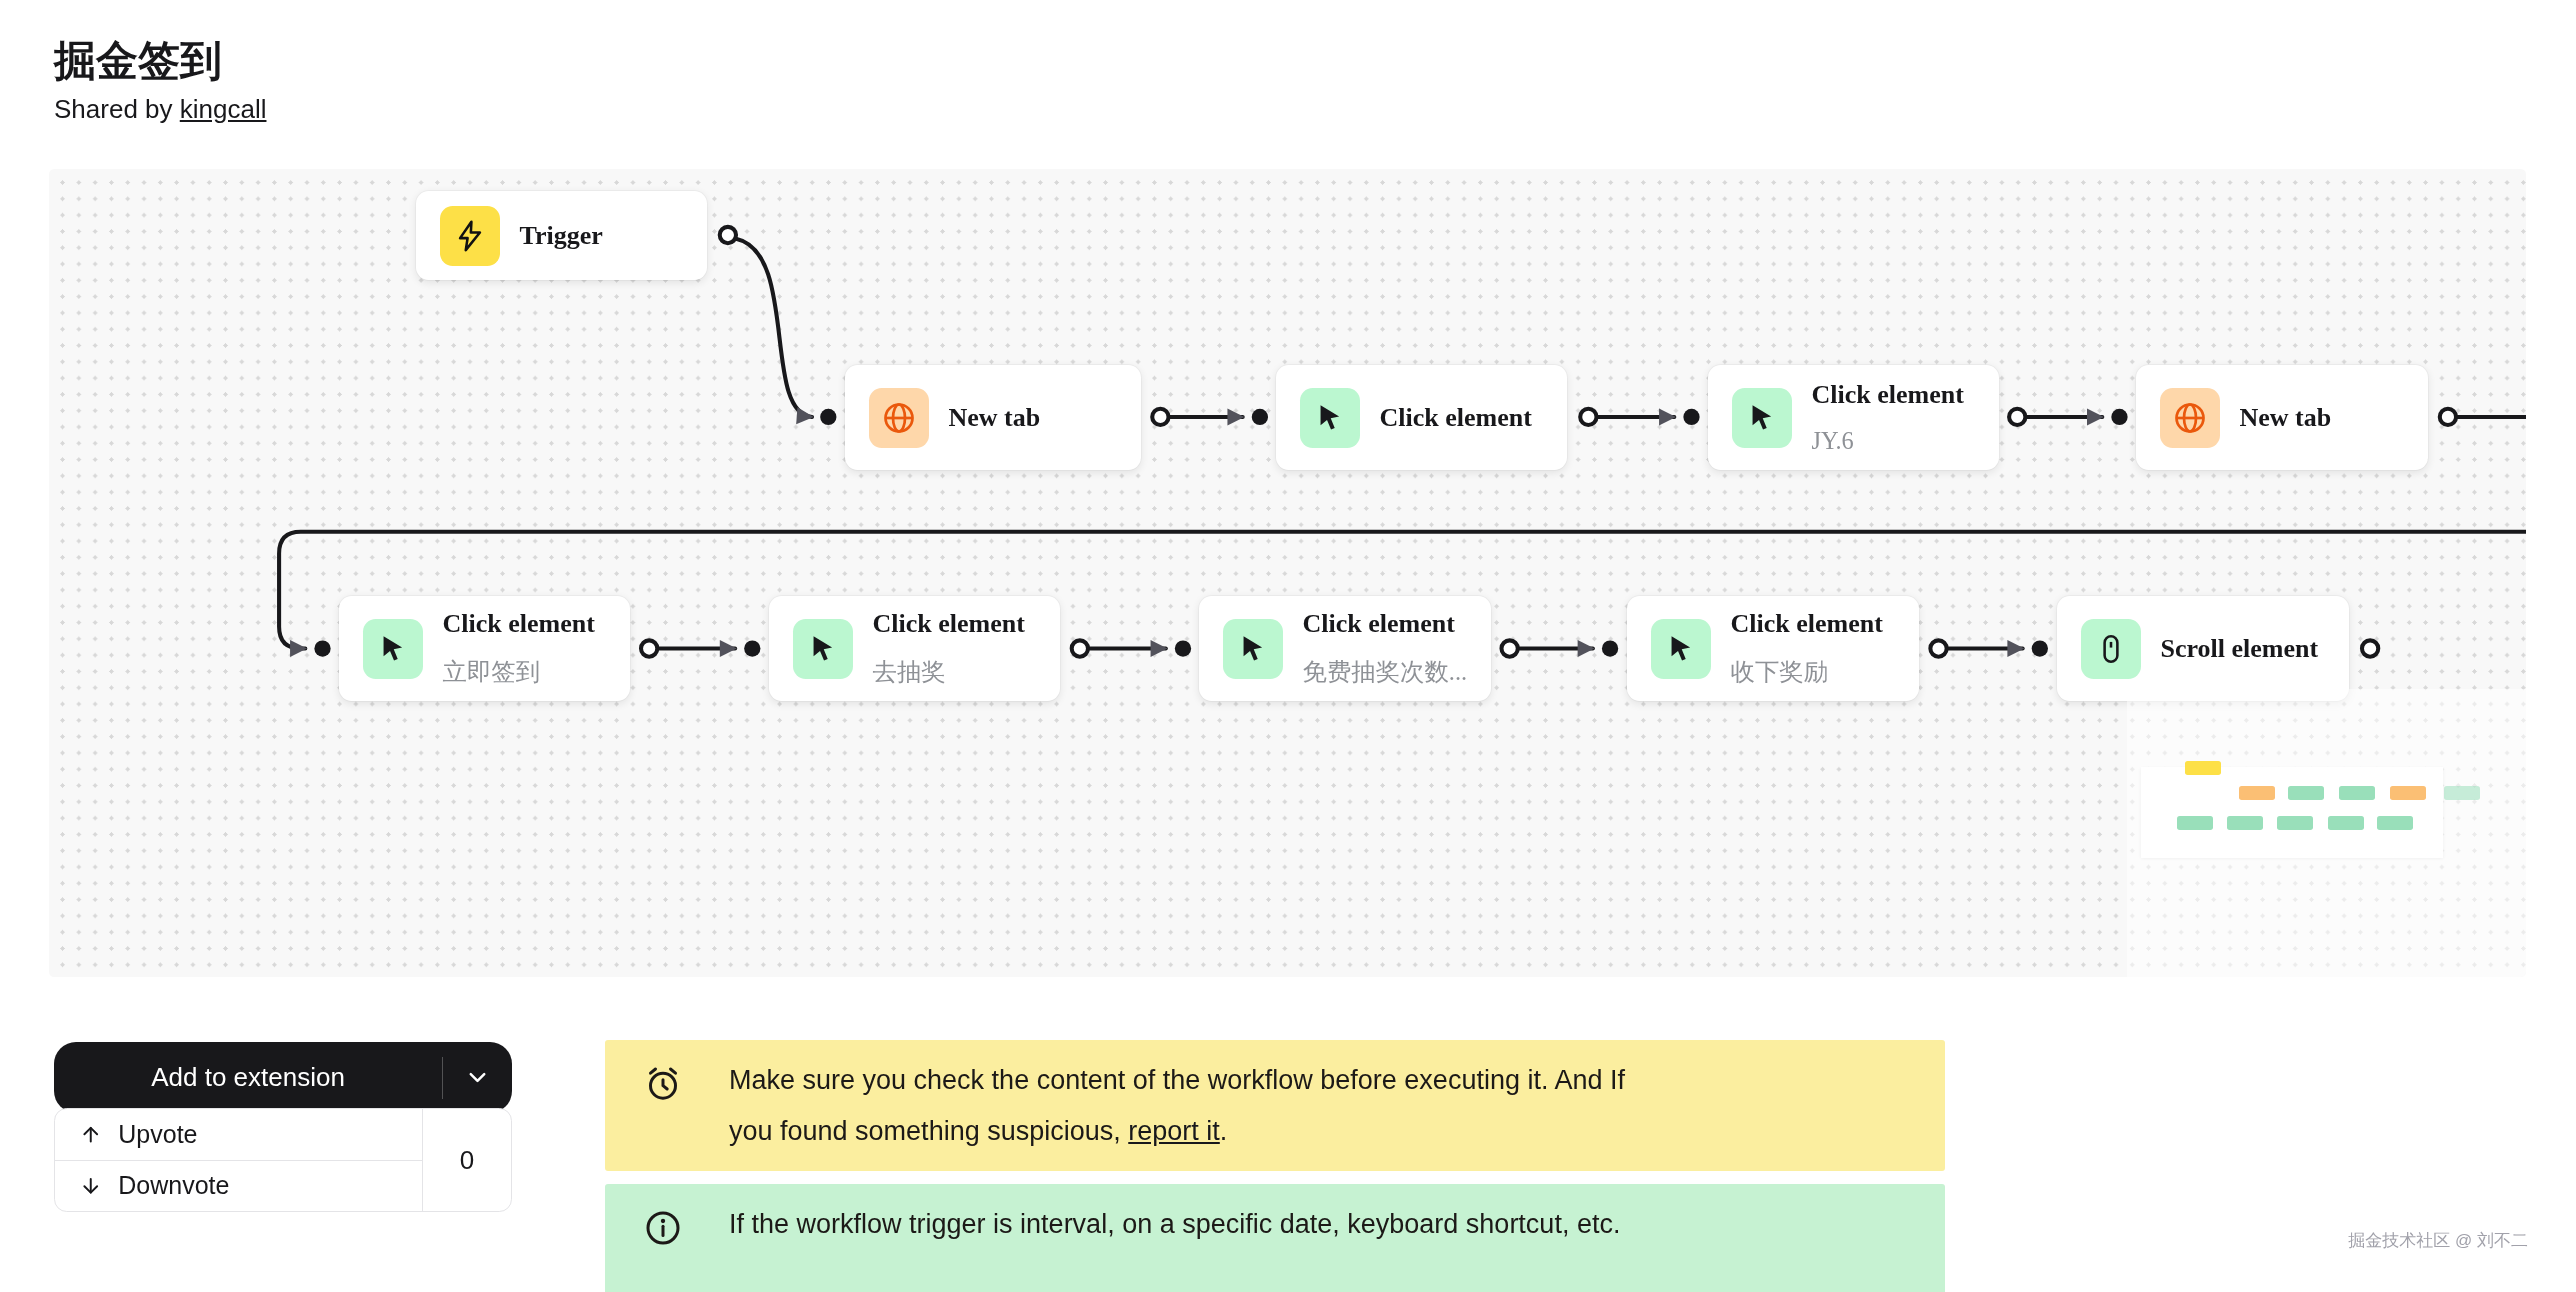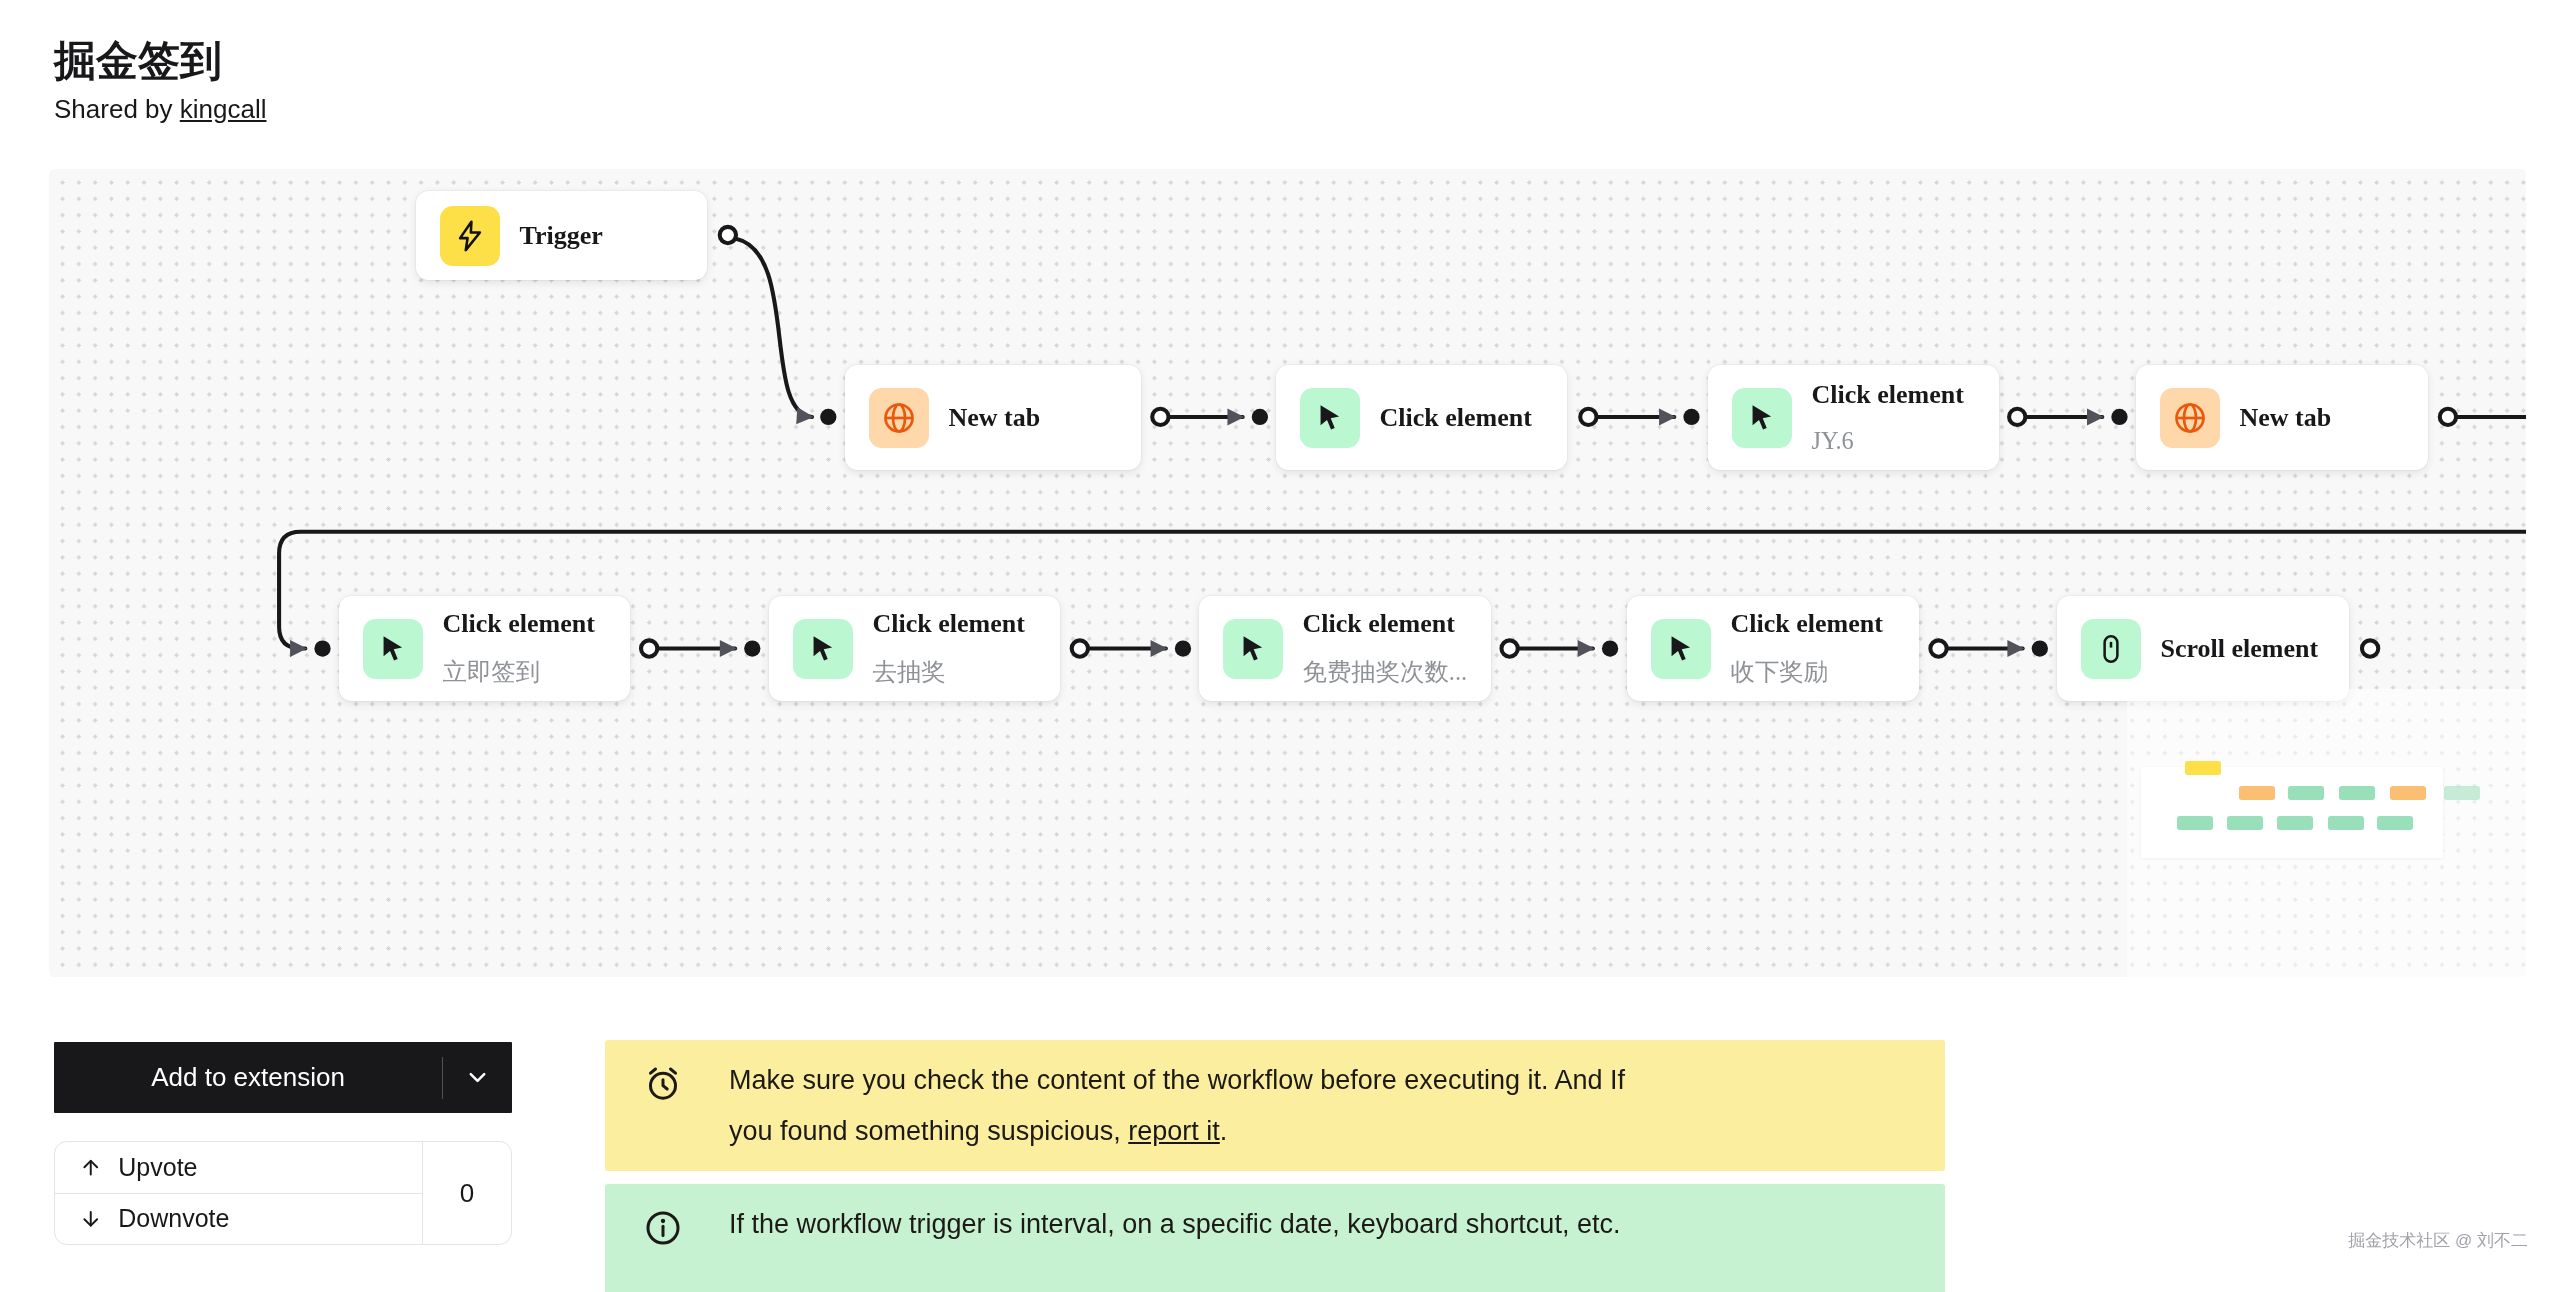"Add to extension" .add-btn { border-radius: 1px -> 22px }
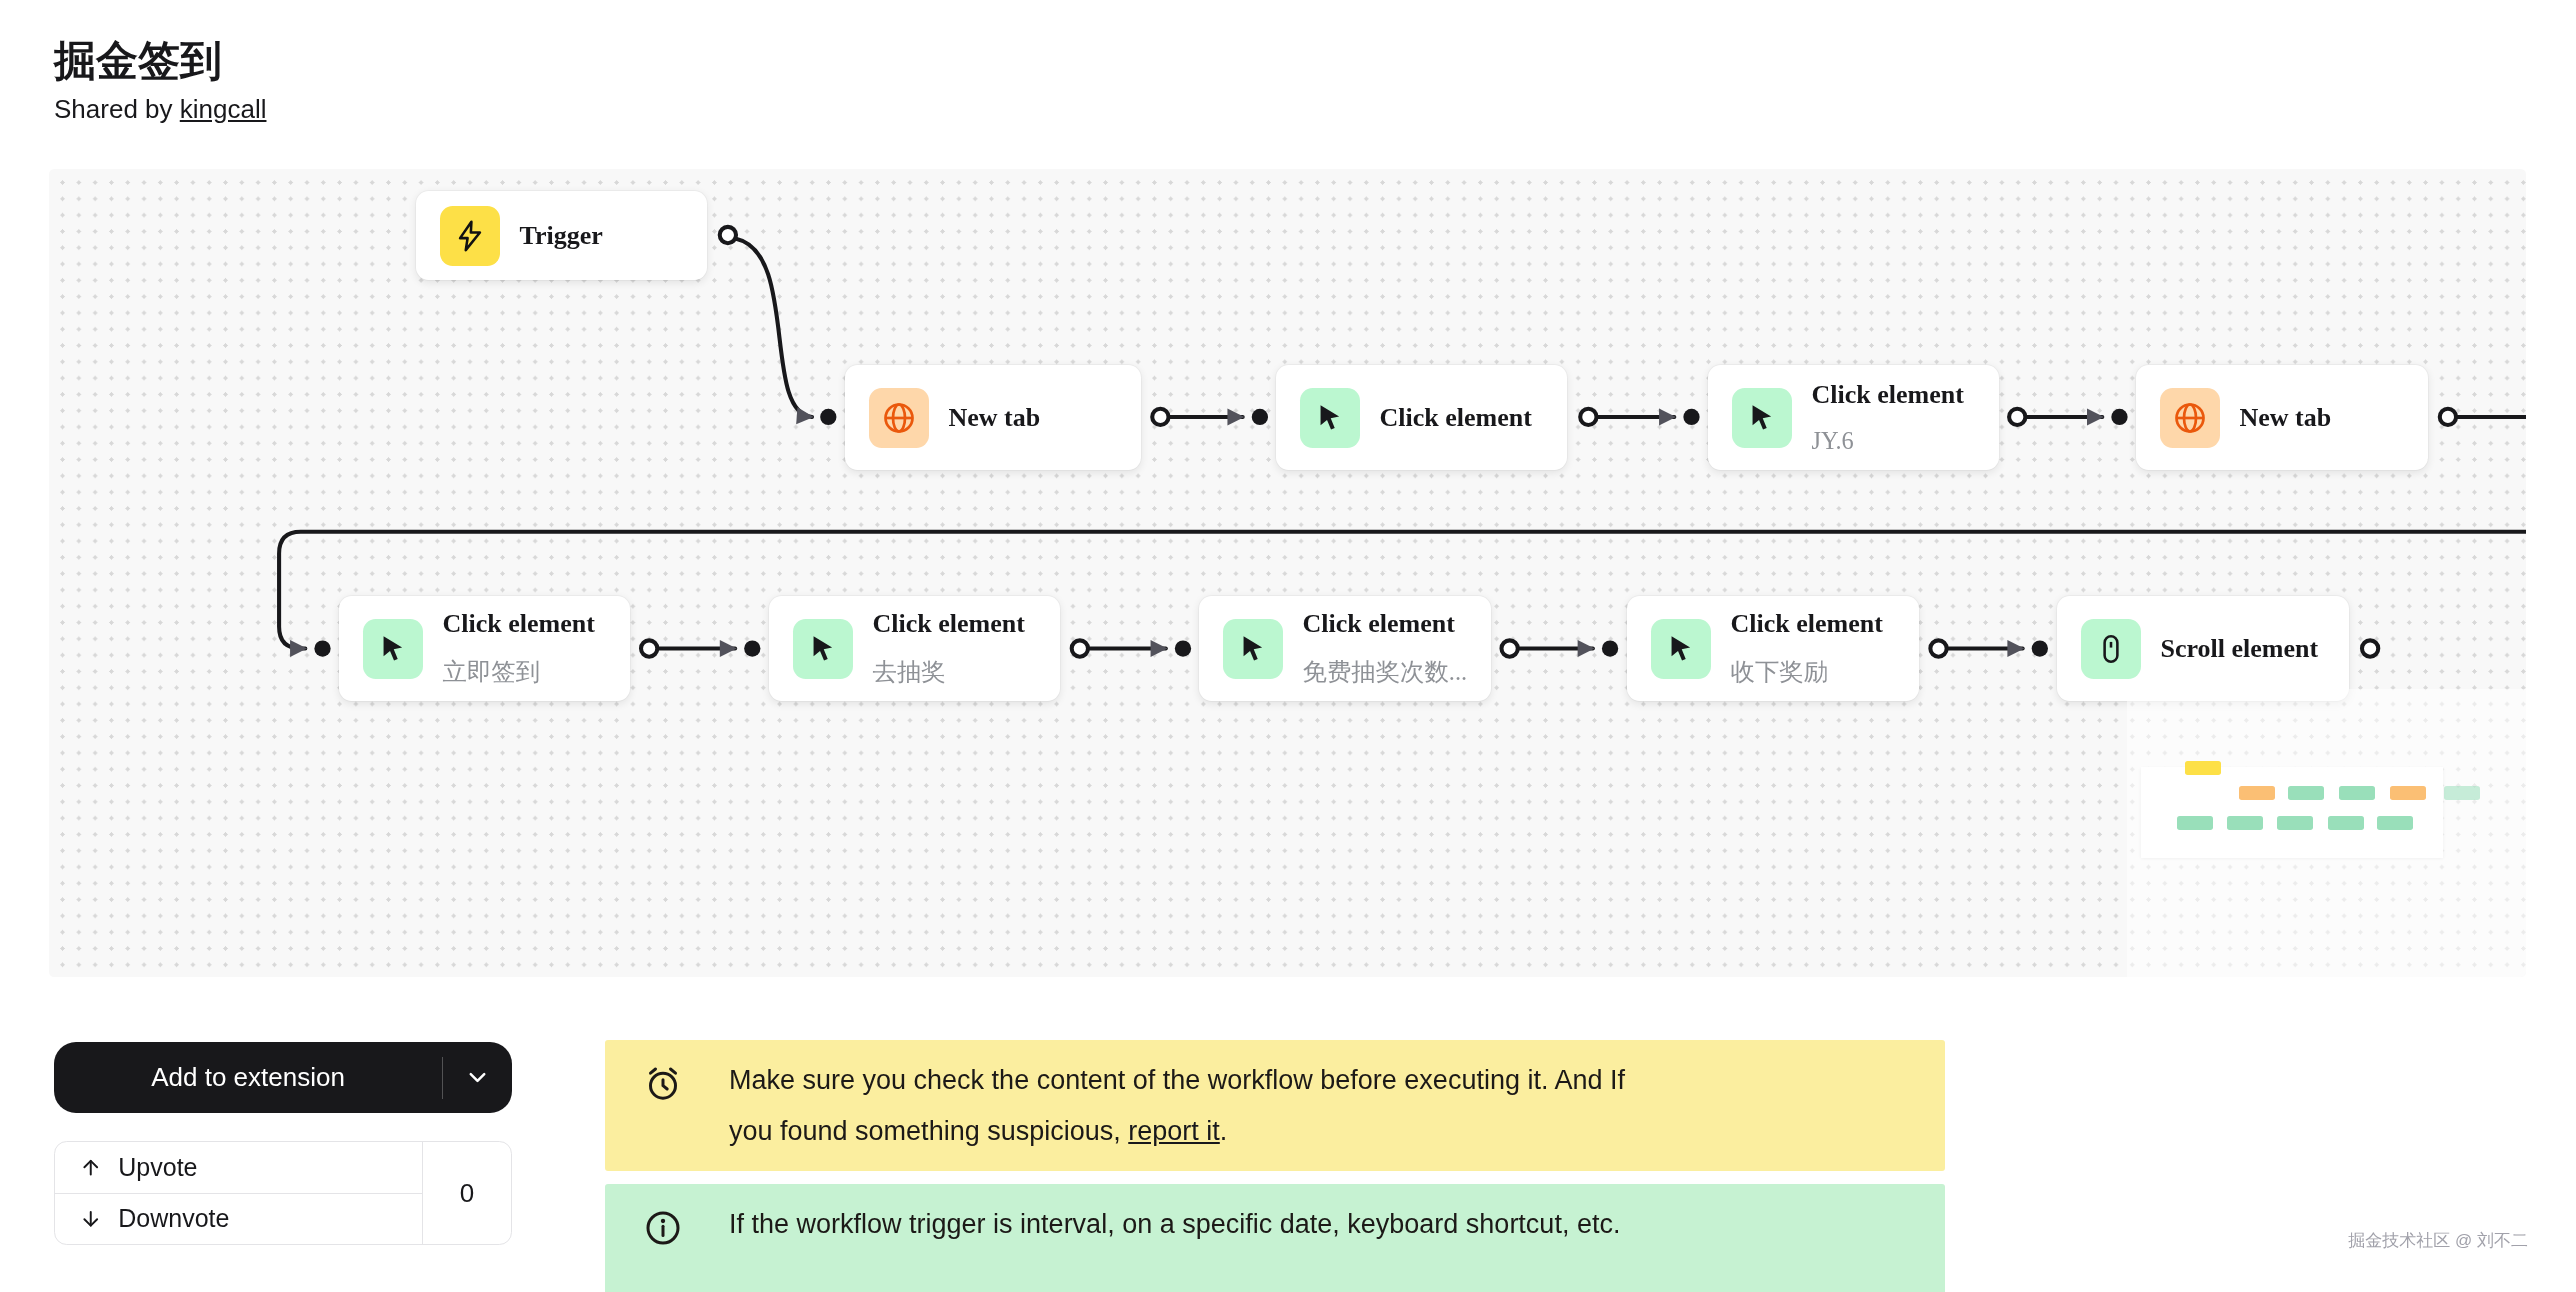"Upvote" .vote-box { top: 1141px -> 1108px }
